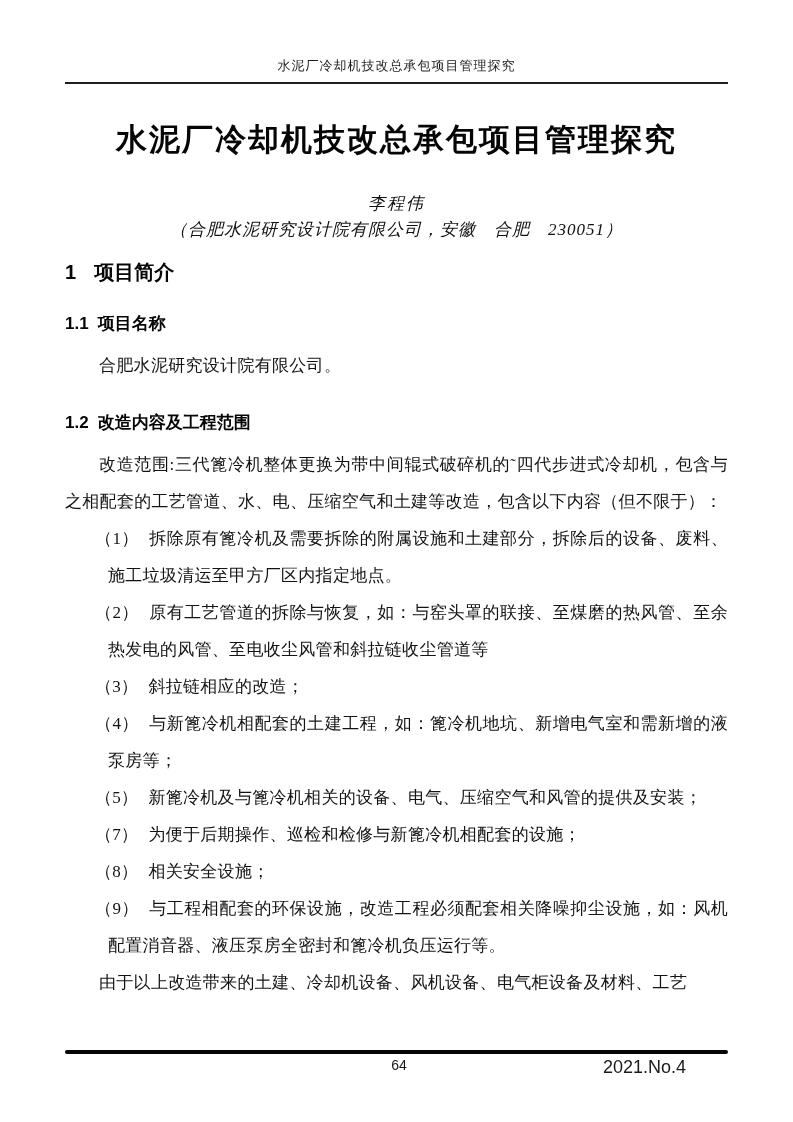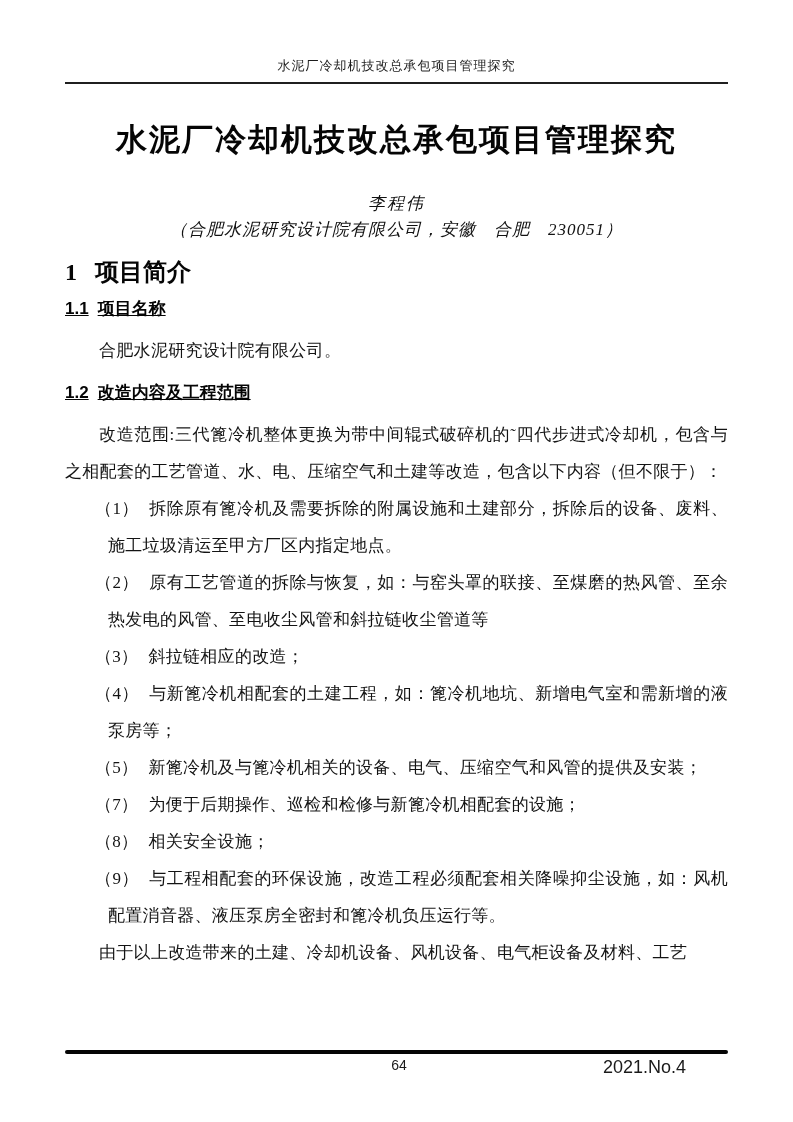"1 项目简介" .sec1 { font-family: Liberation Serif, serif -> Liberation Sans, sans-serif; font-size: 24px -> 20px }
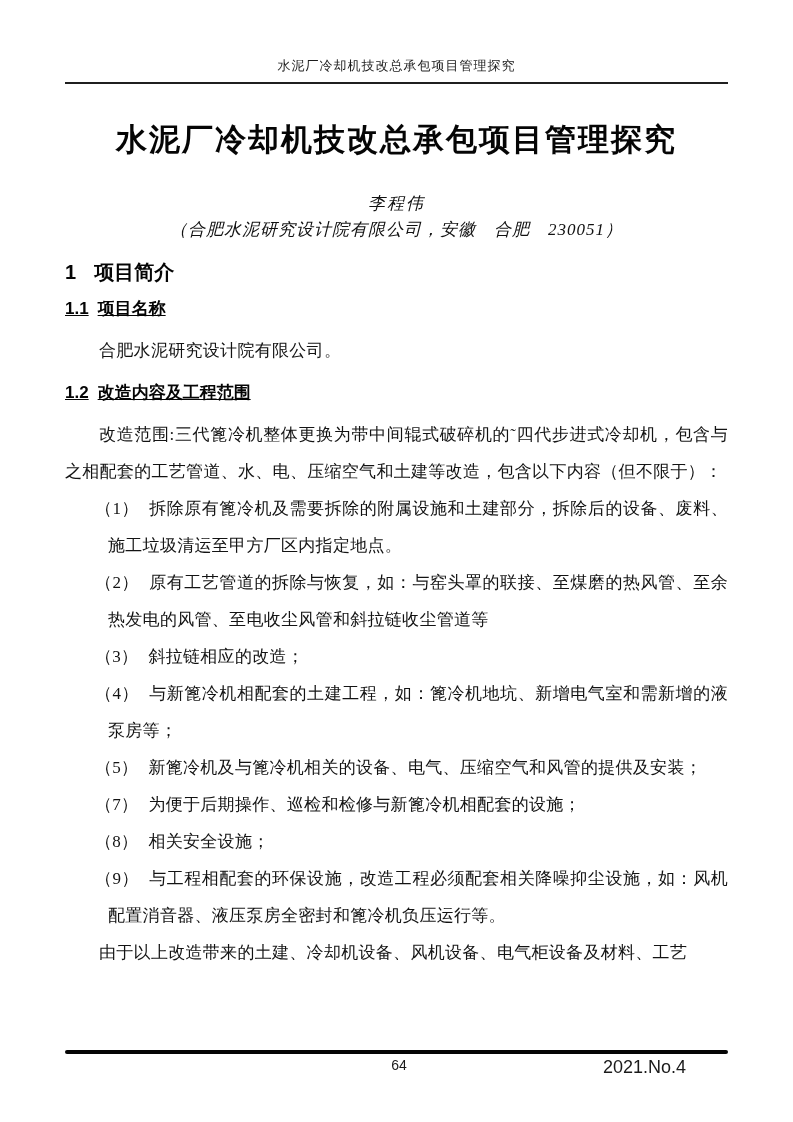"1.1 项目名称" .sec2 { margin-top: 13px -> 28px; text-decoration: underline -> none }
